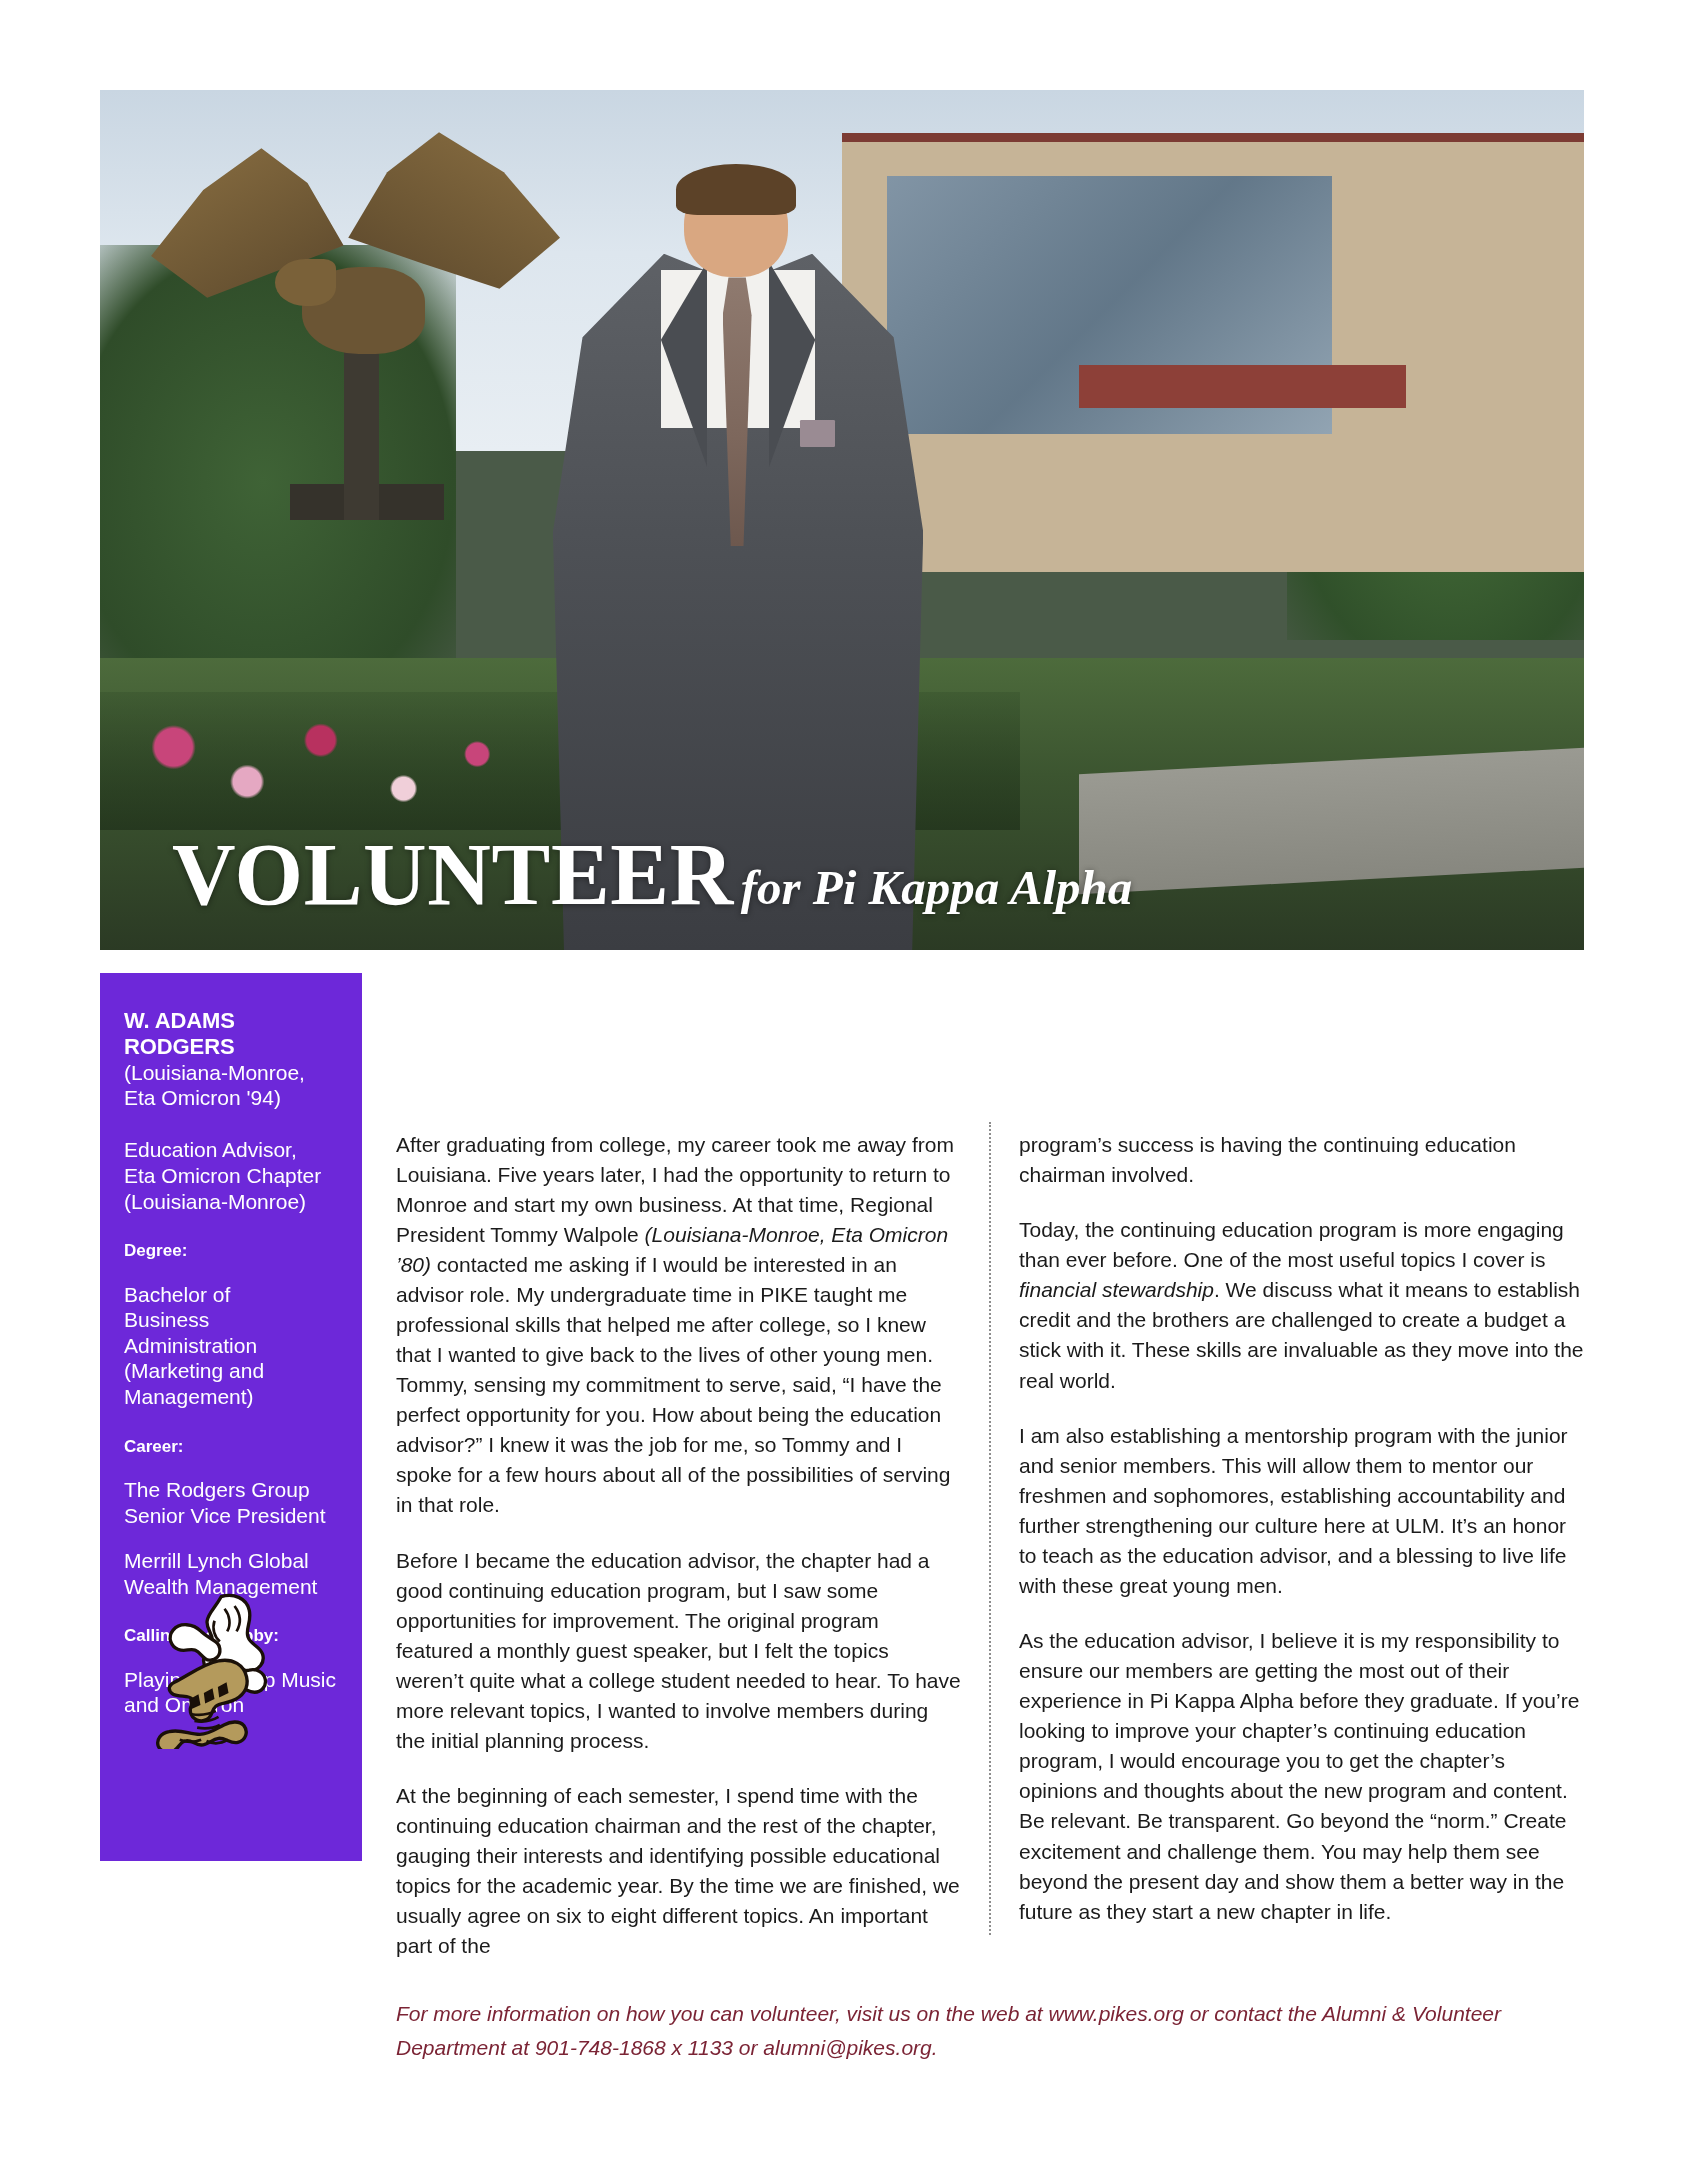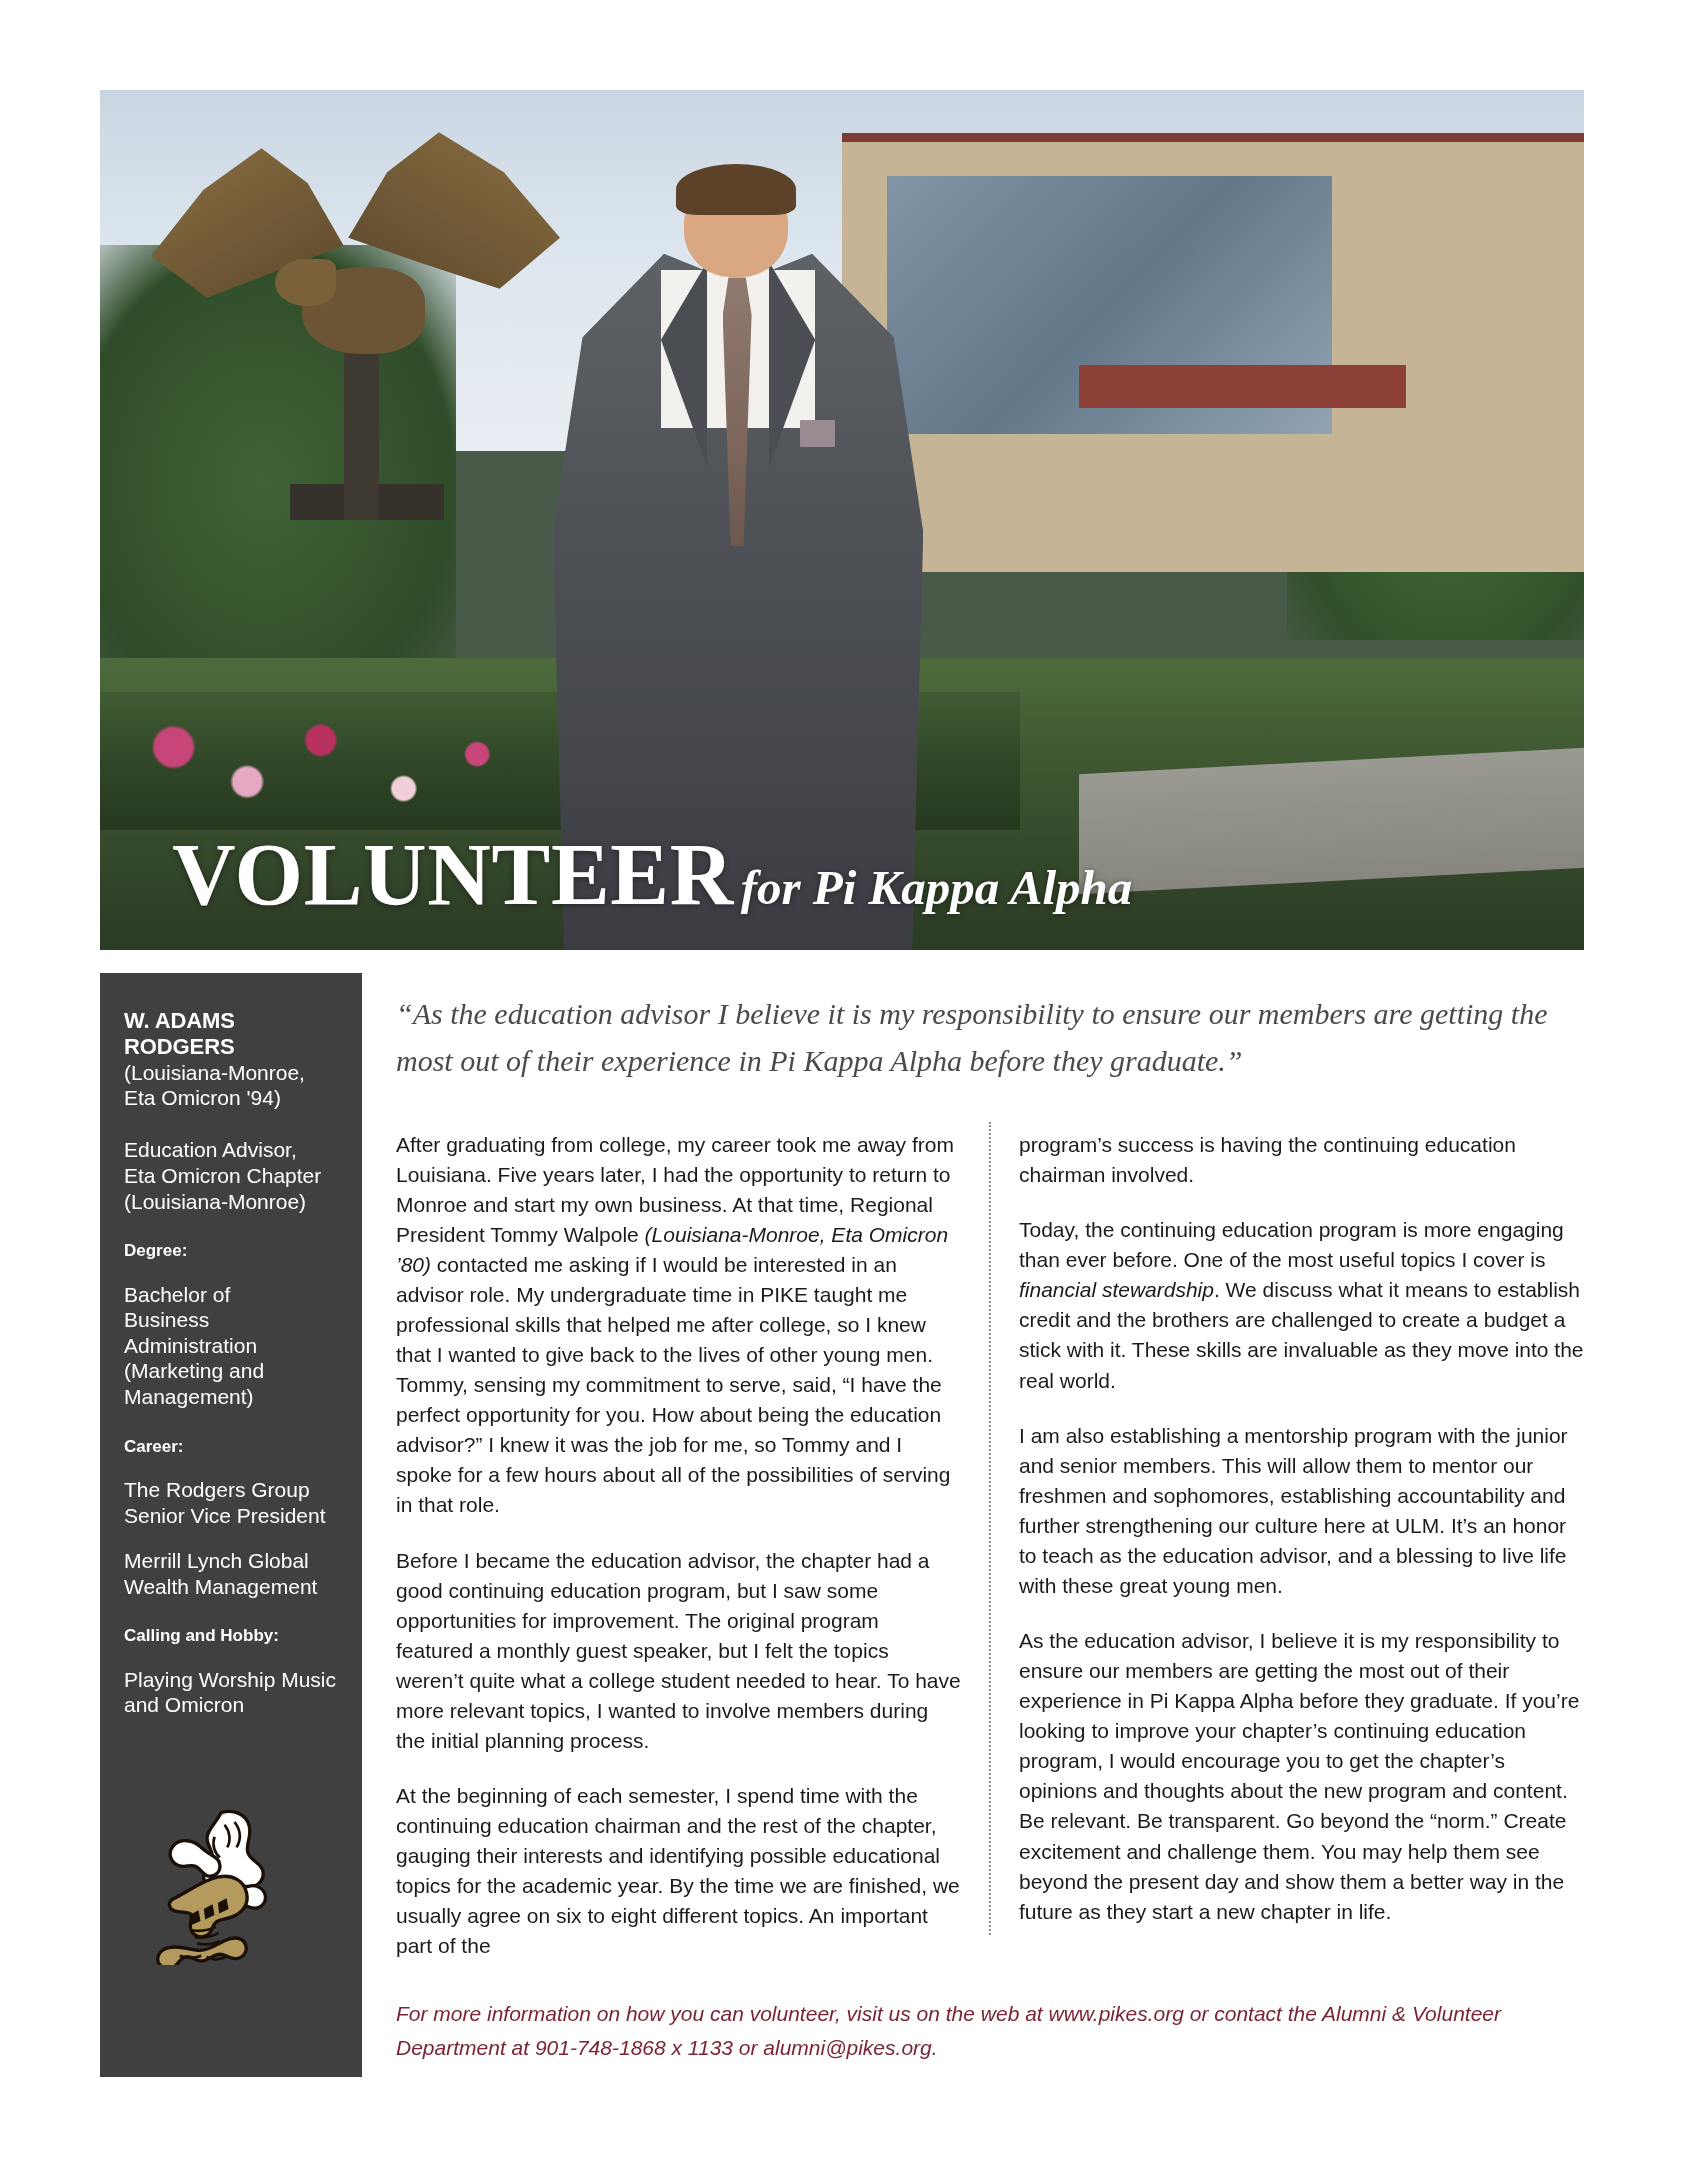"W. ADAMS RODGERS" .sidebar { background: #404040 -> #6d28d9; height: 1104px -> 888px }
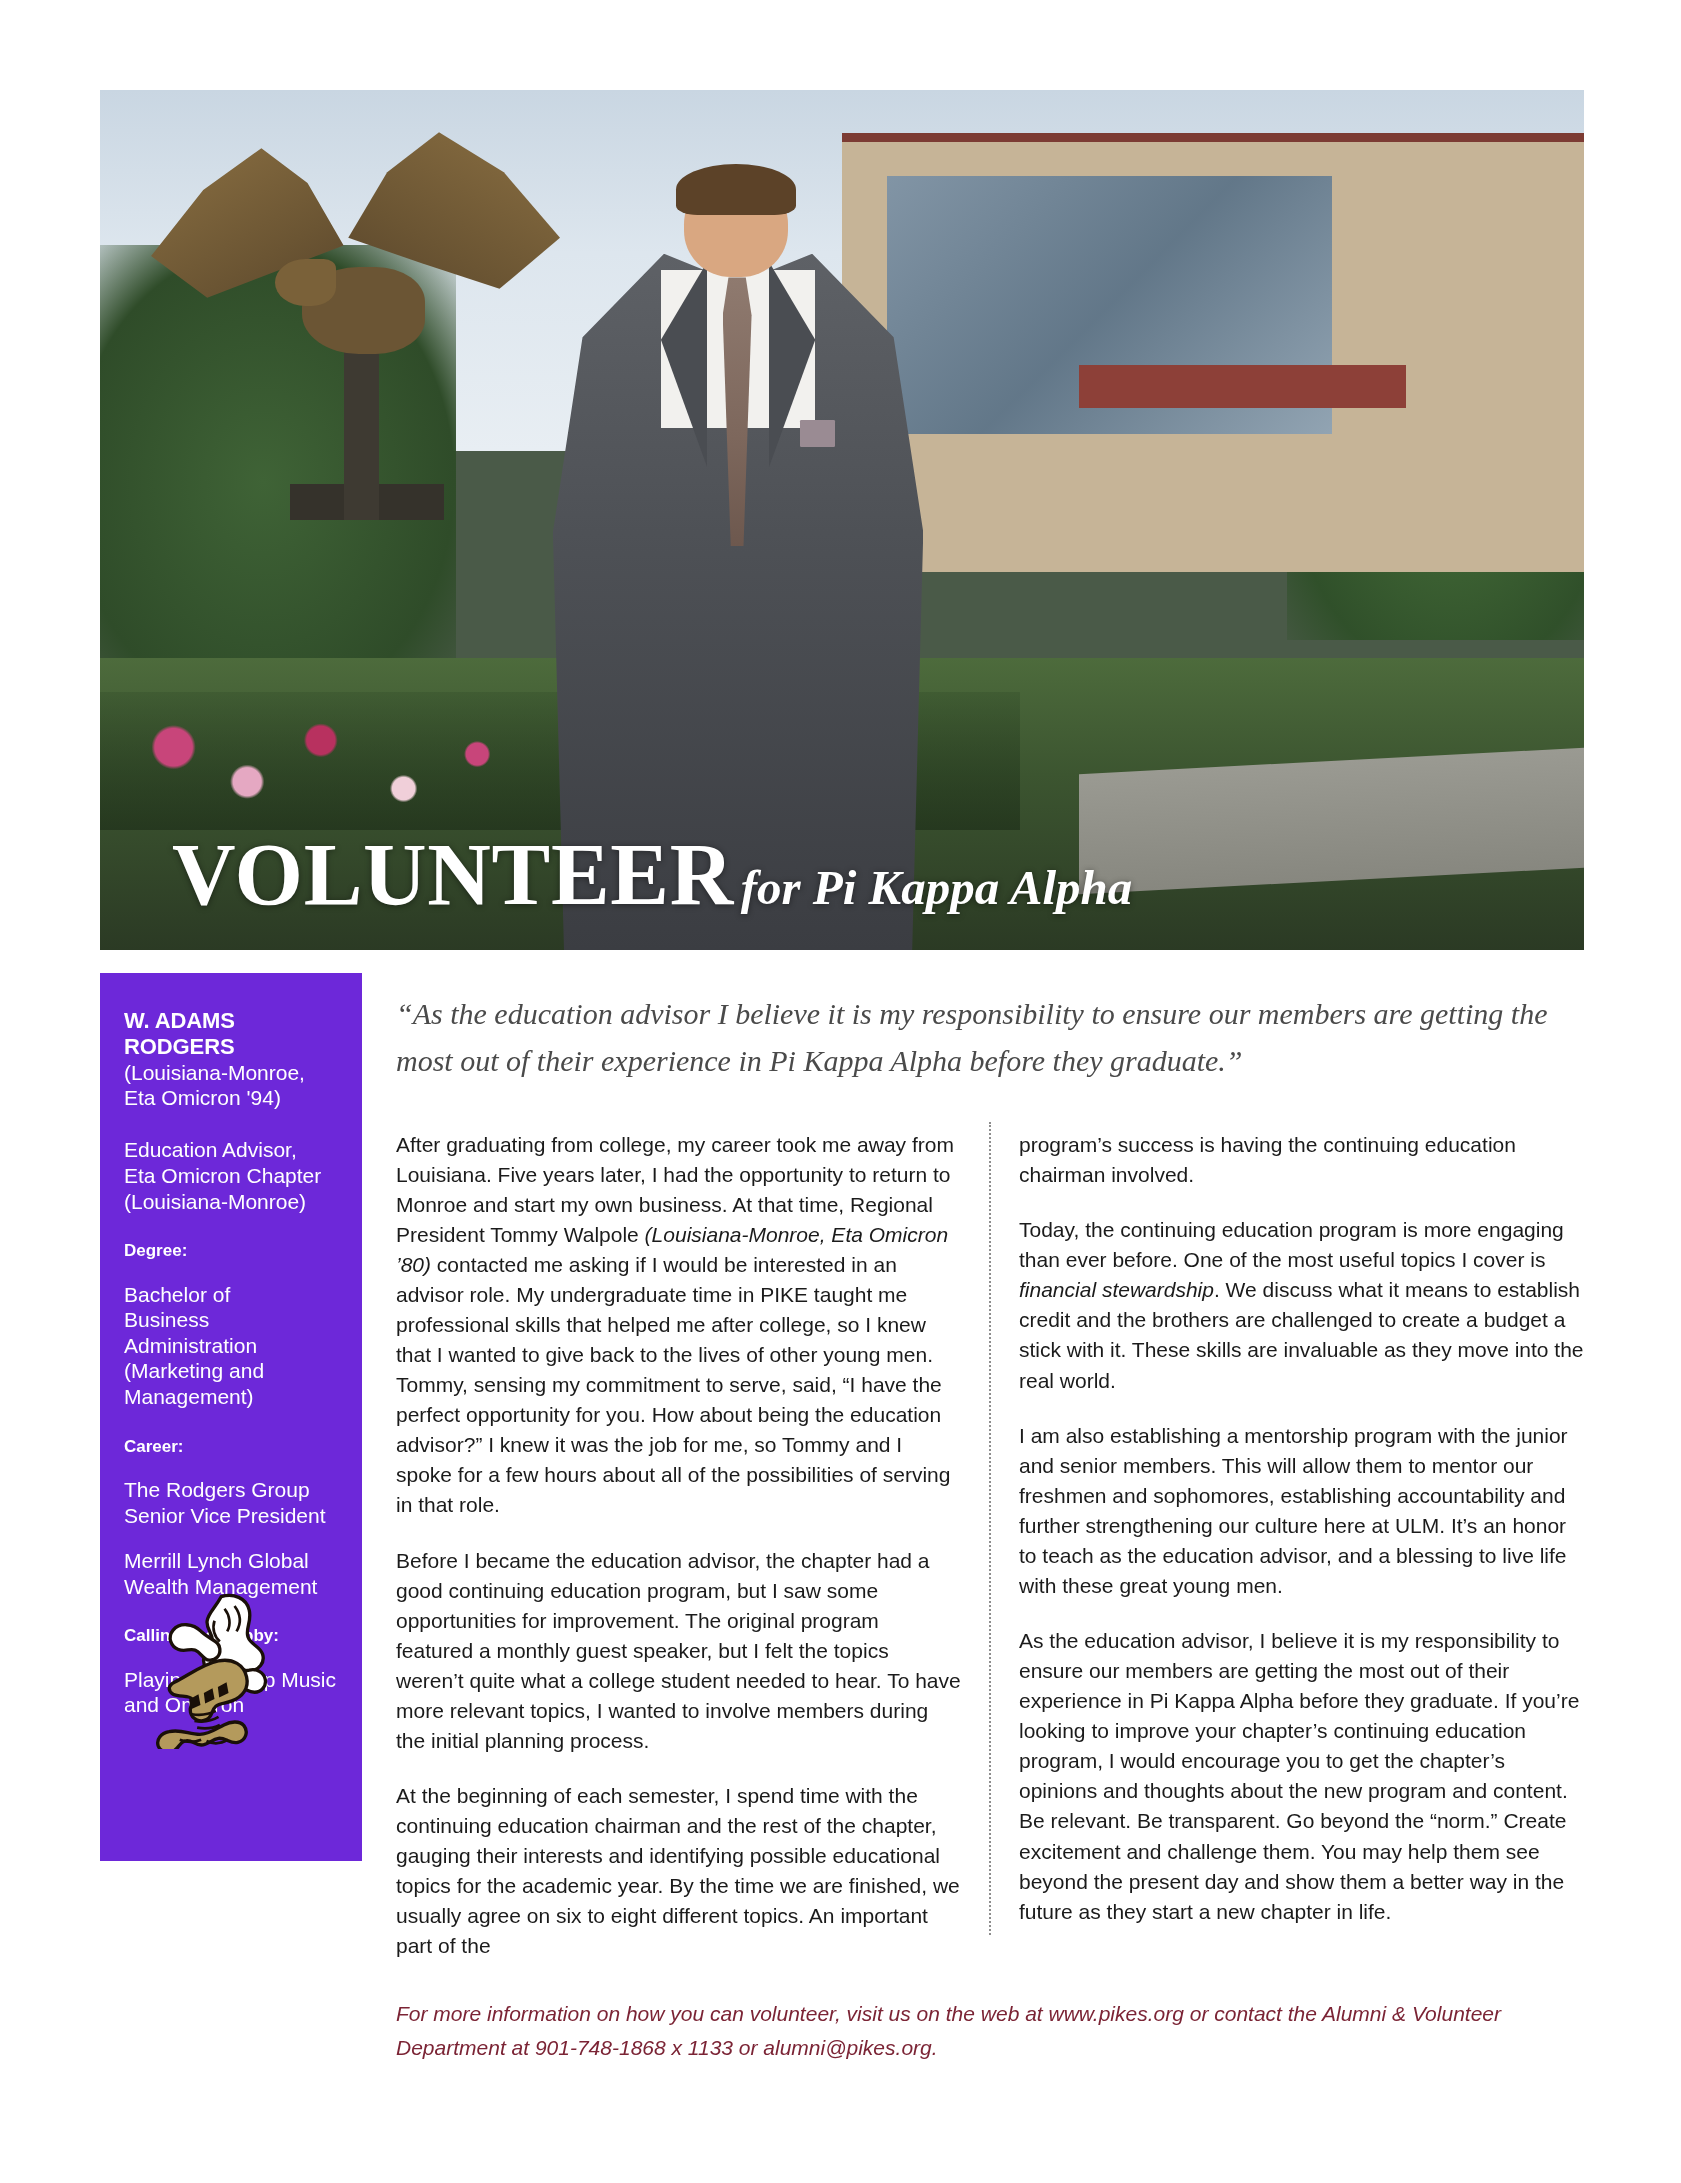"“As the education advisor I" div.quote { html: <div>“As the education advisor I believe it is my responsibility to ensure our members are getting the most out of their experience in Pi Kappa Alpha before they graduate.”</div> -> none }
